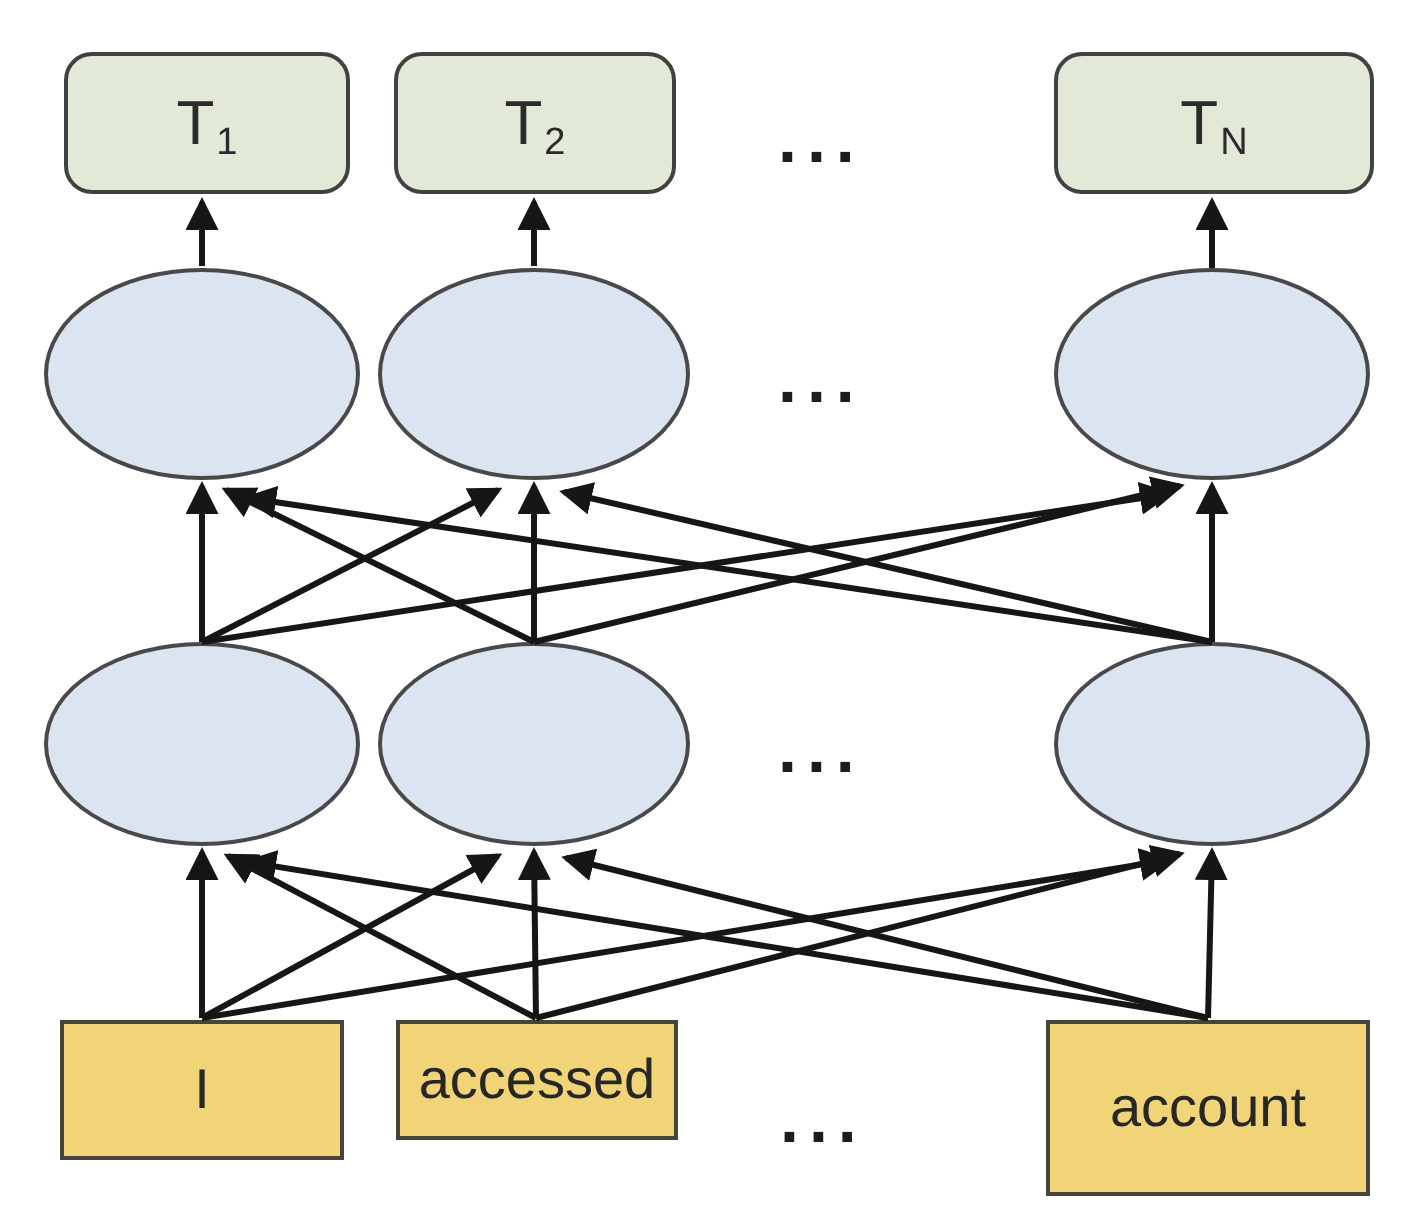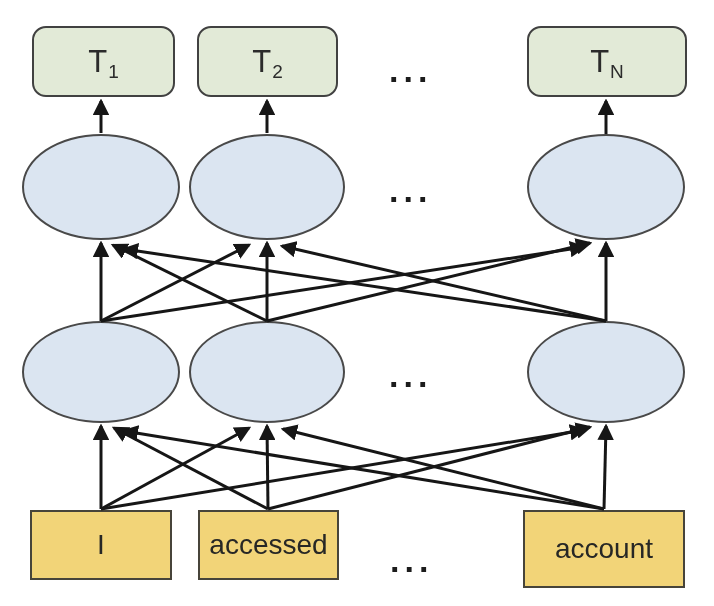"accessed" div.ibox { height: 70px -> 60px }
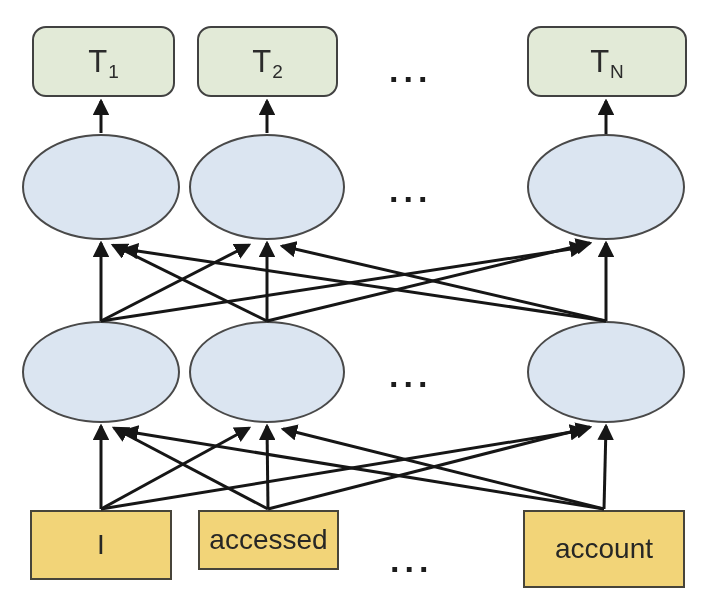"account" div.ibox { height: 78px -> 88px }
